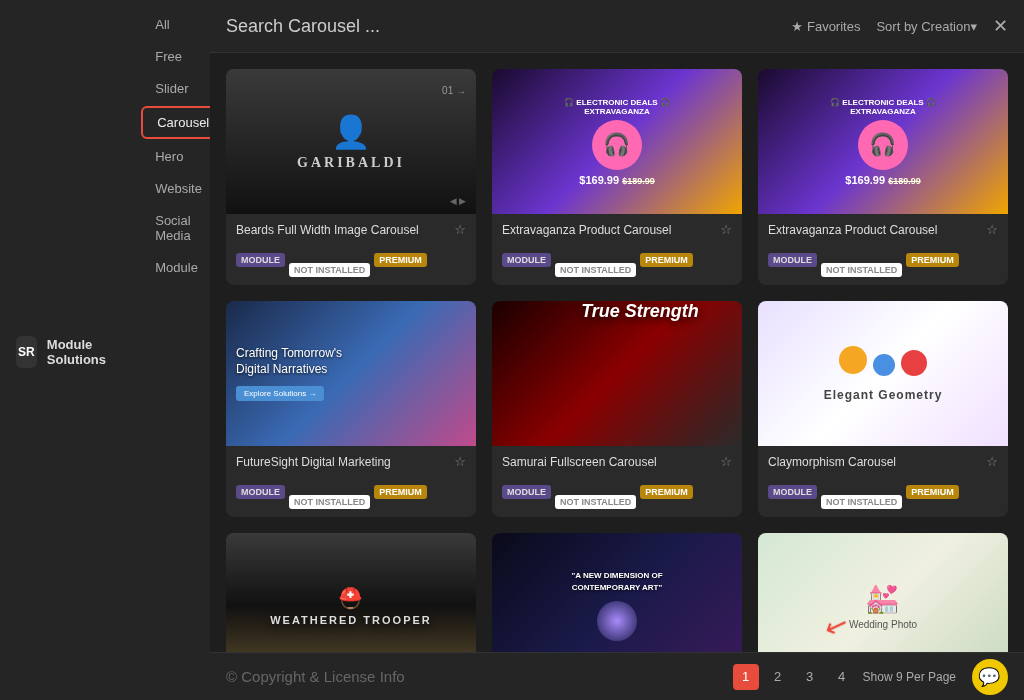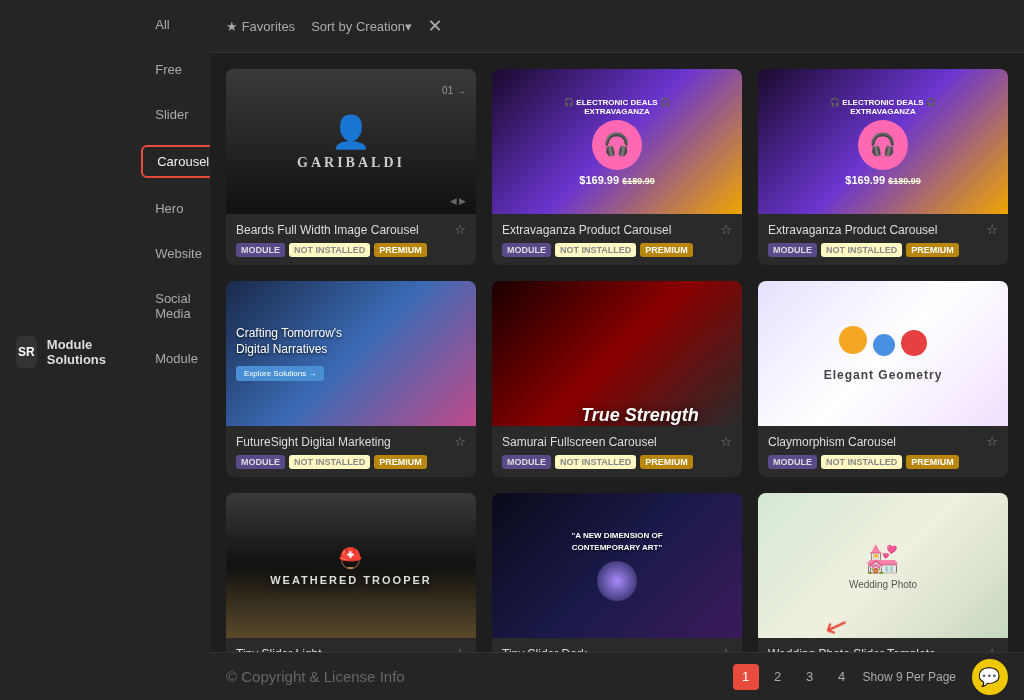"All" .sidebar-nav { gap: 16px -> 3px }
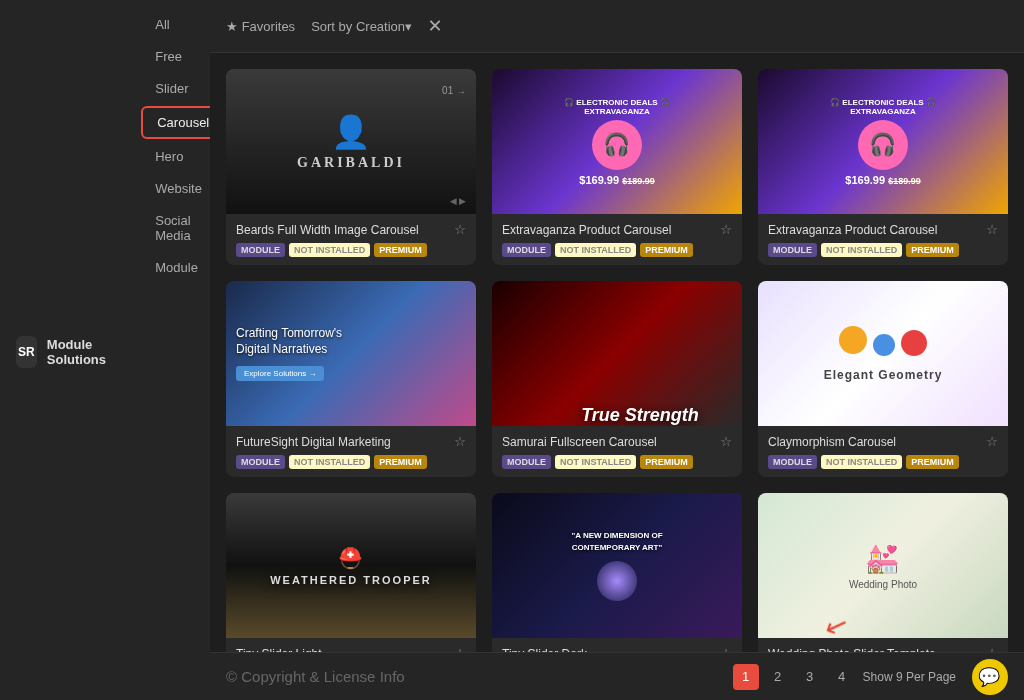"Search Carousel ..." span.header-title { html: none -> <span>Search Carousel ...</span> }
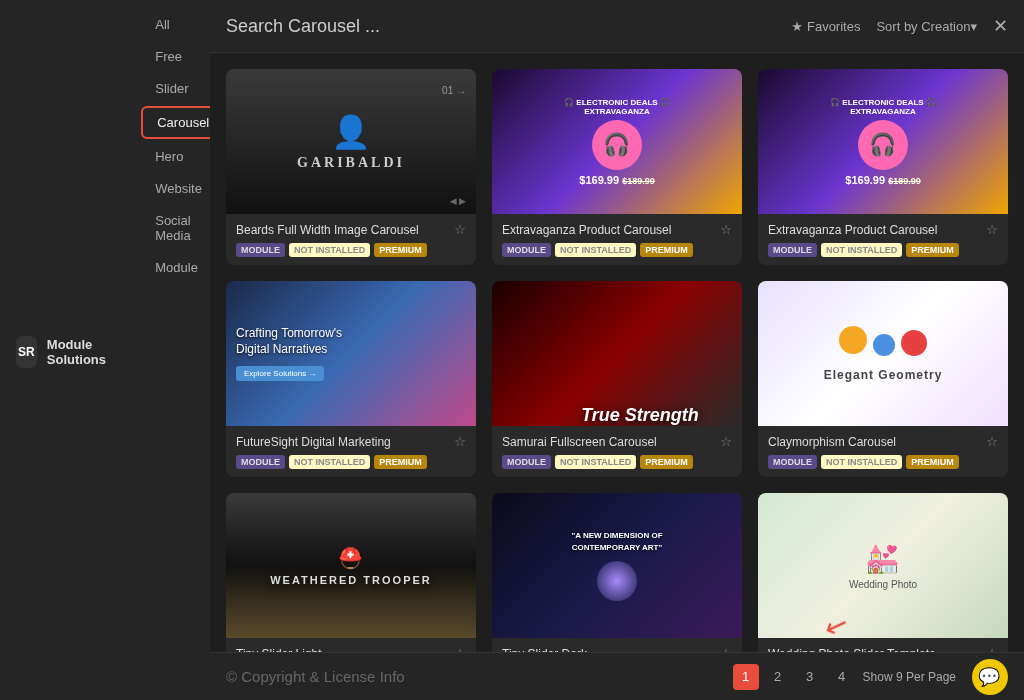"NOT INSTALLED" .badge-not-installed { background: #fef9c3 -> #ffffff; margin-top: none -> 20px }
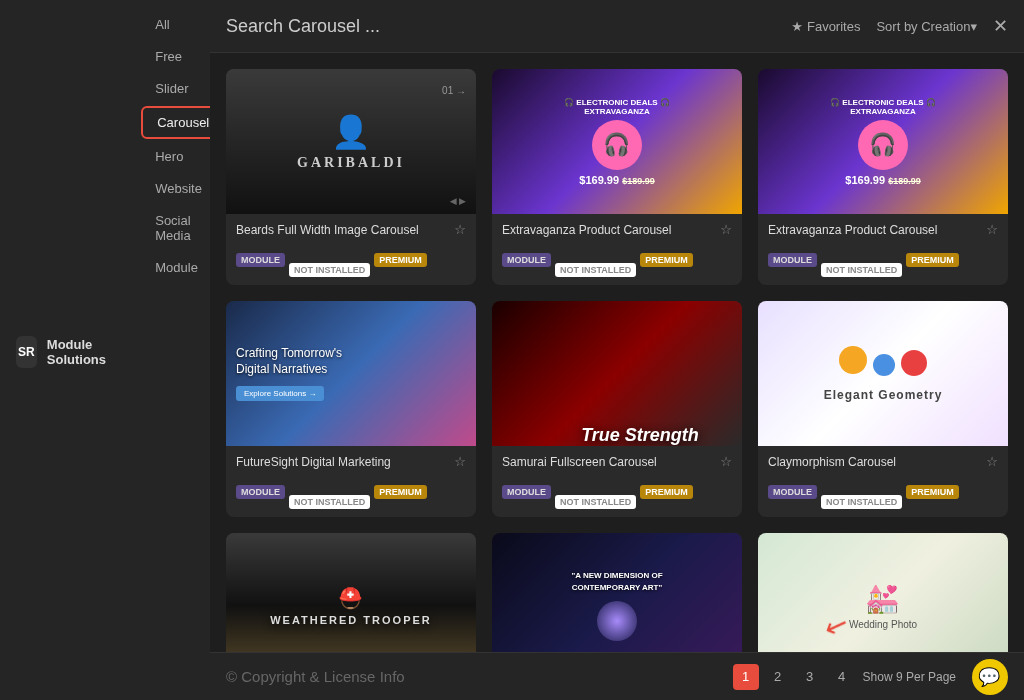"True Strength" div { align-items: flex-end -> flex-start }
